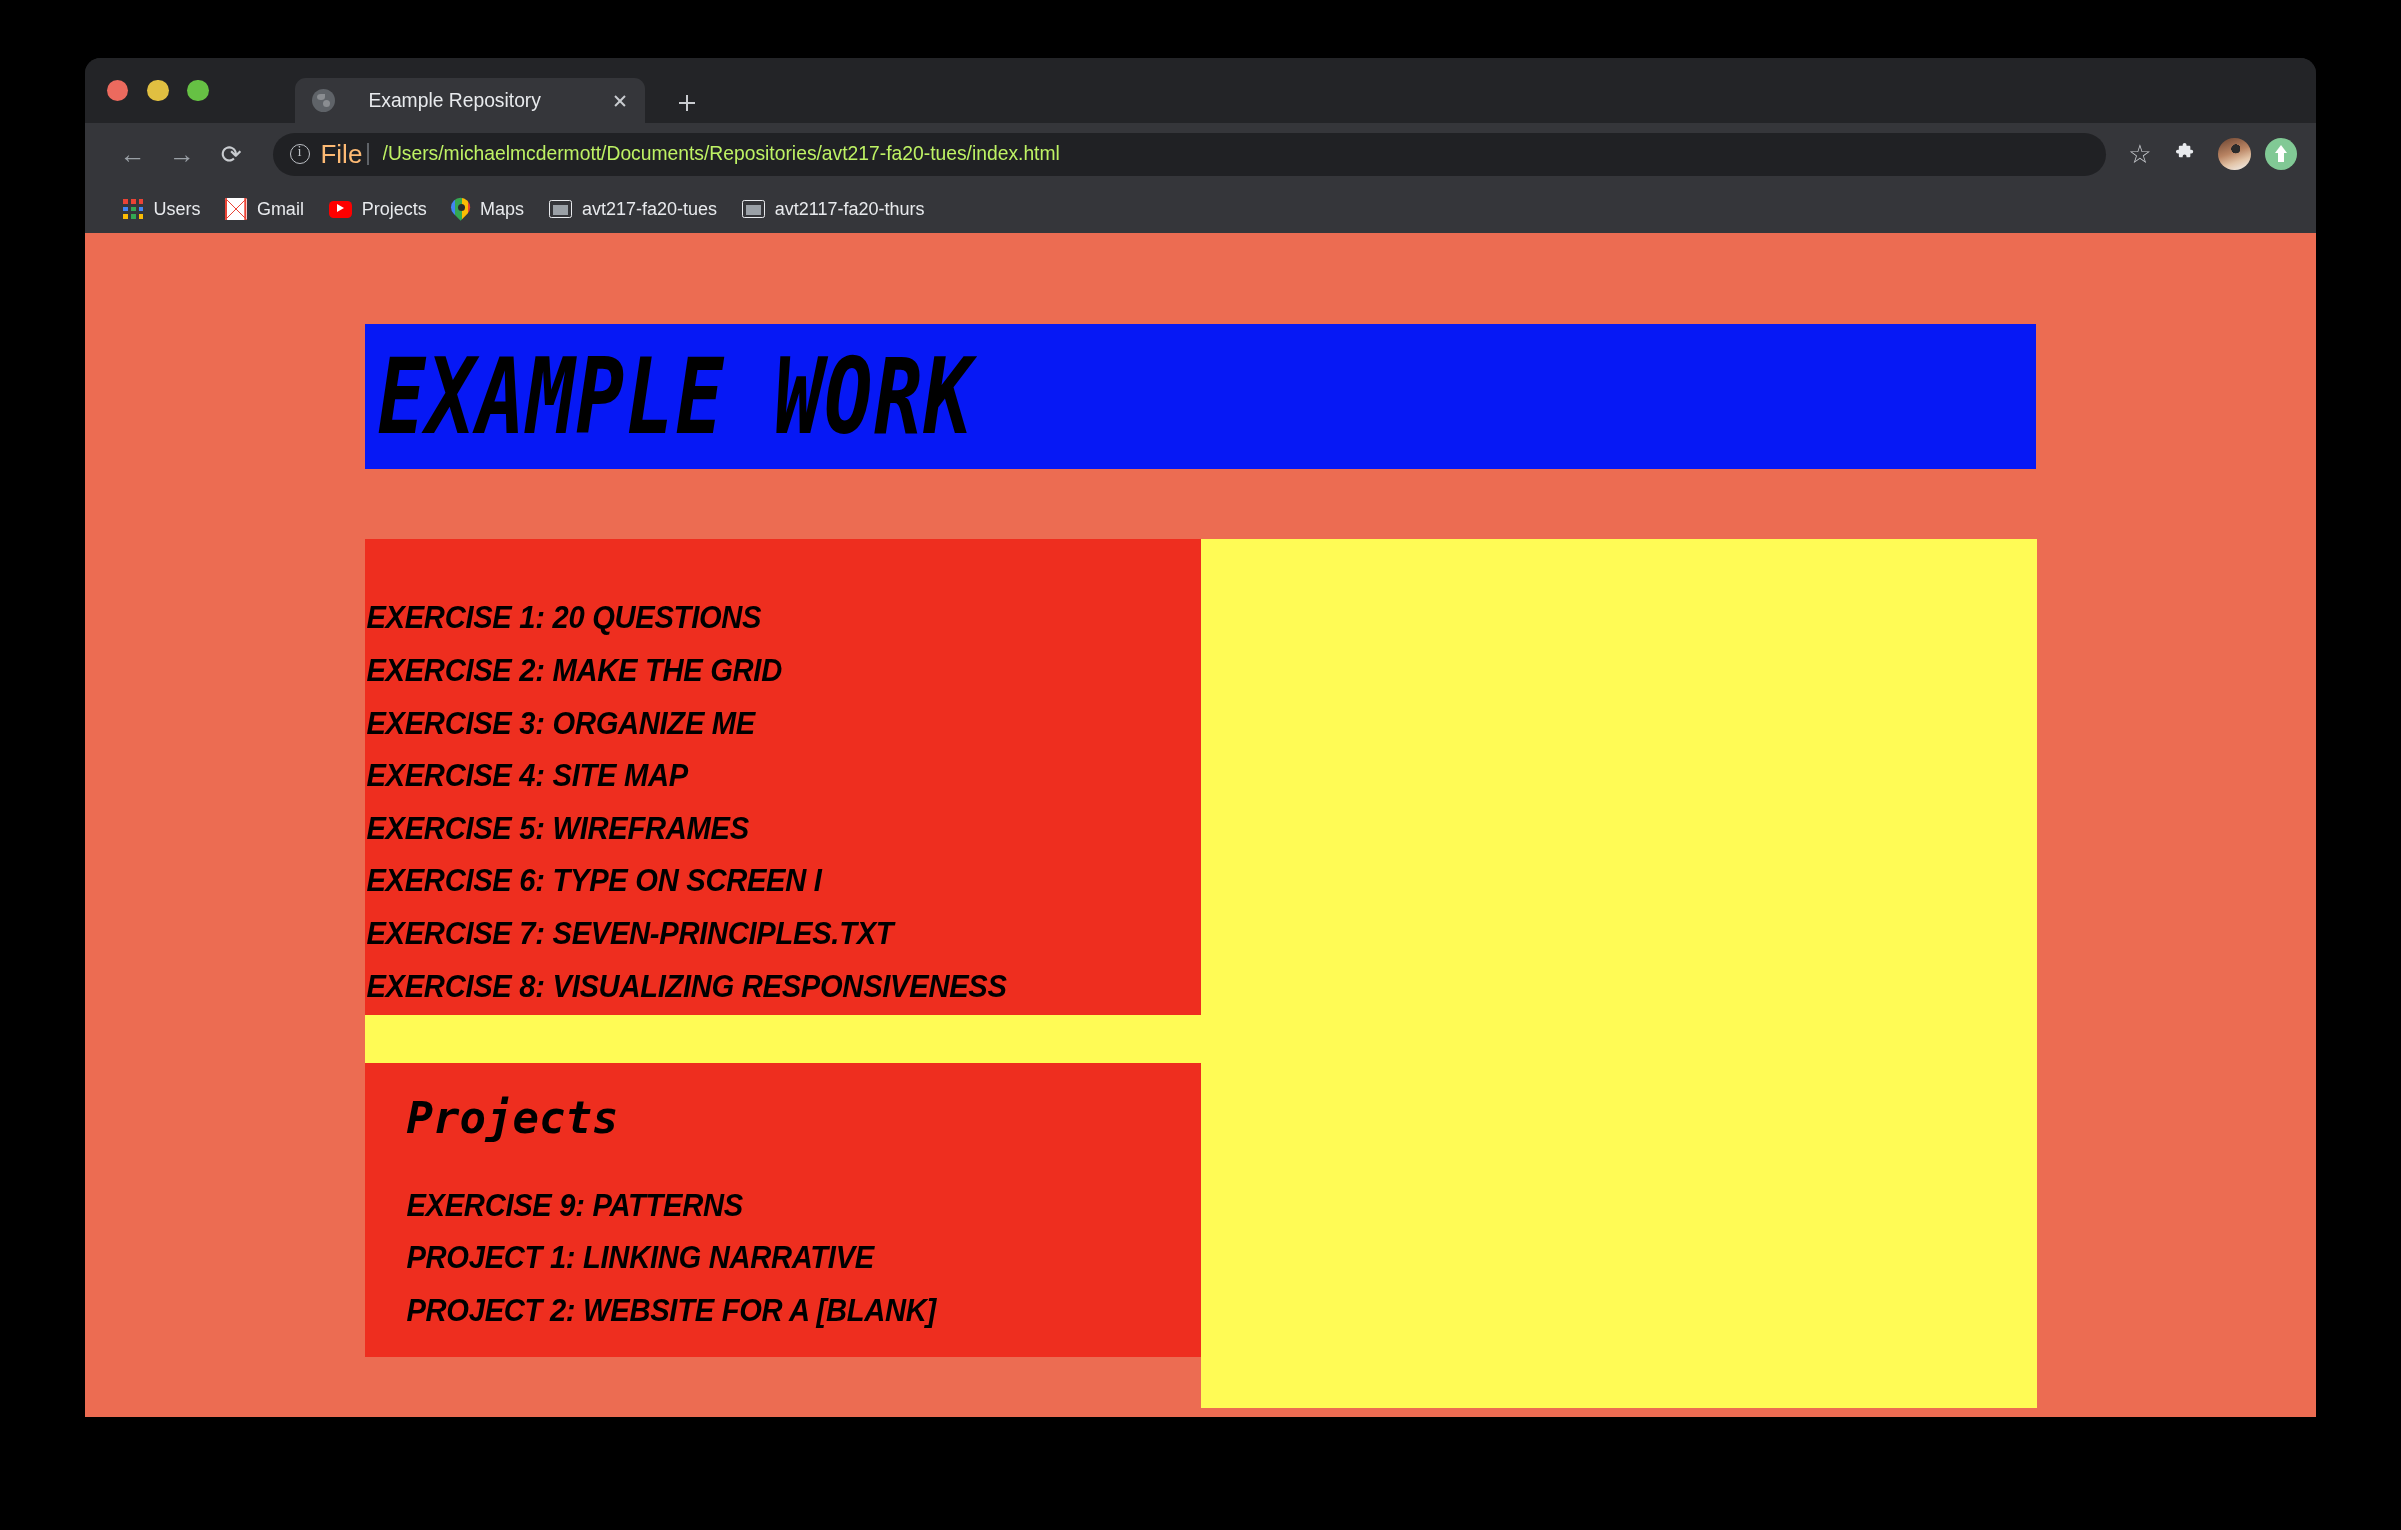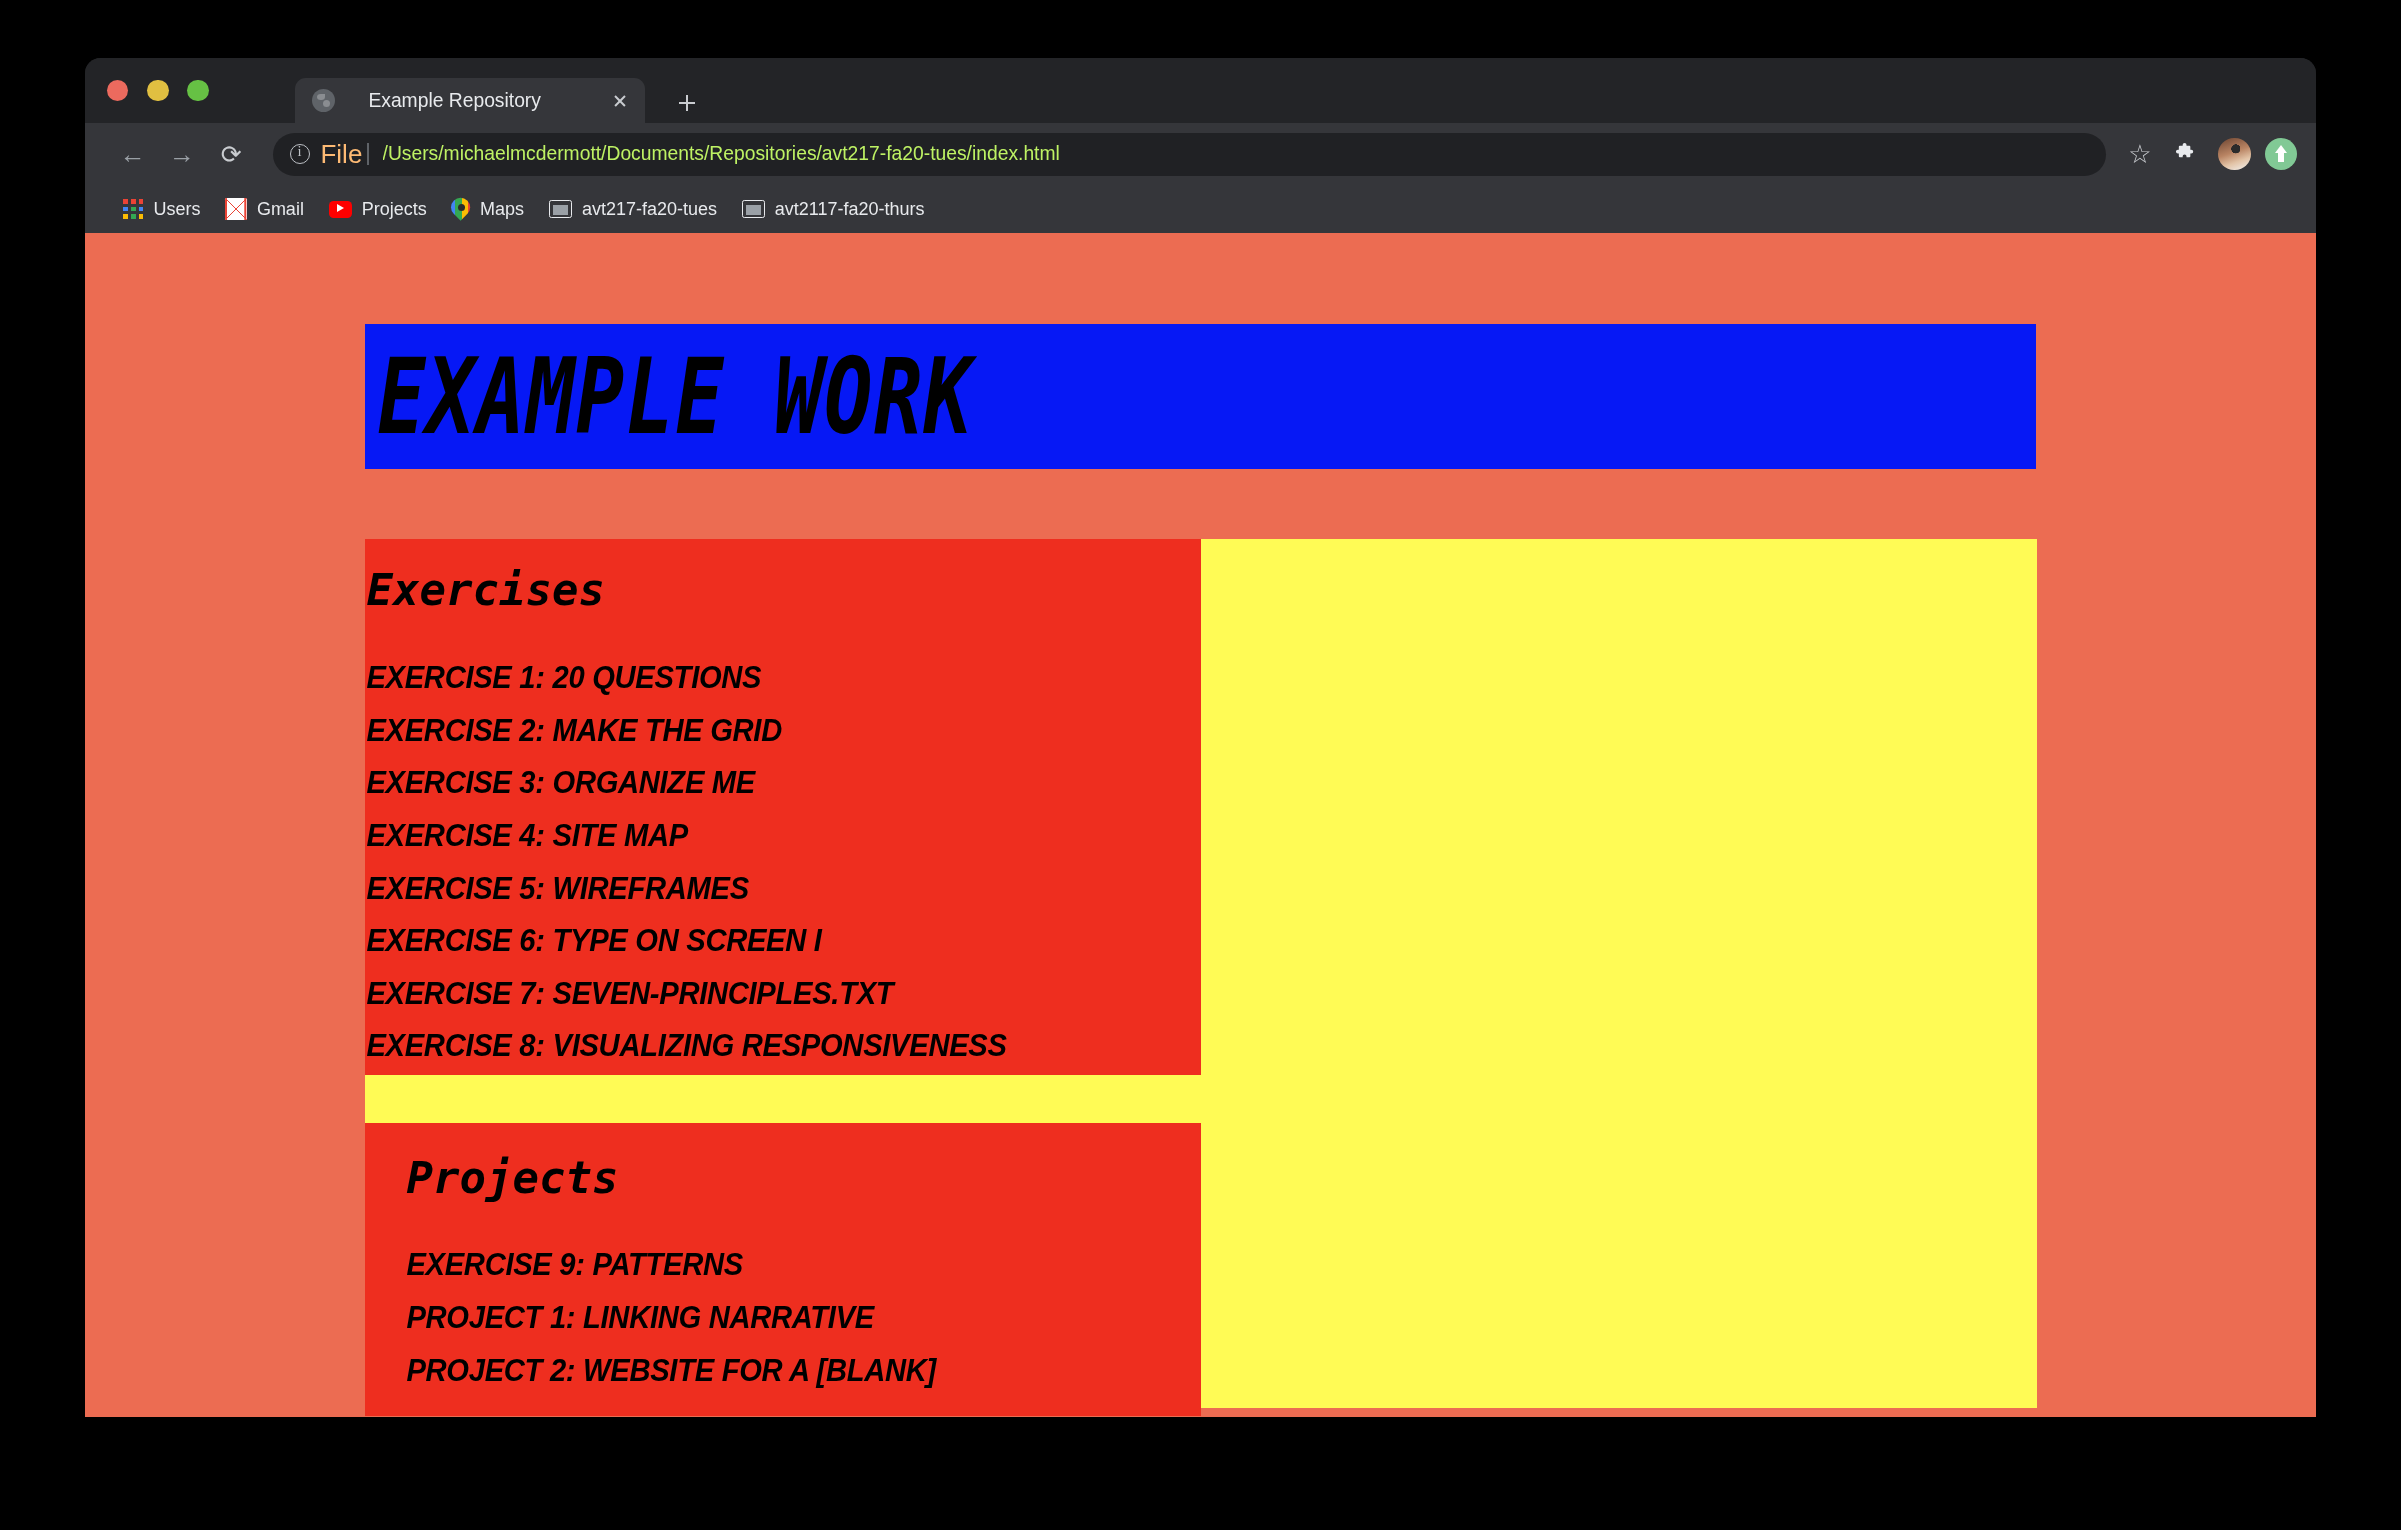"Exercises" div.section-heading { html: <div>Exercises</div> -> none }
